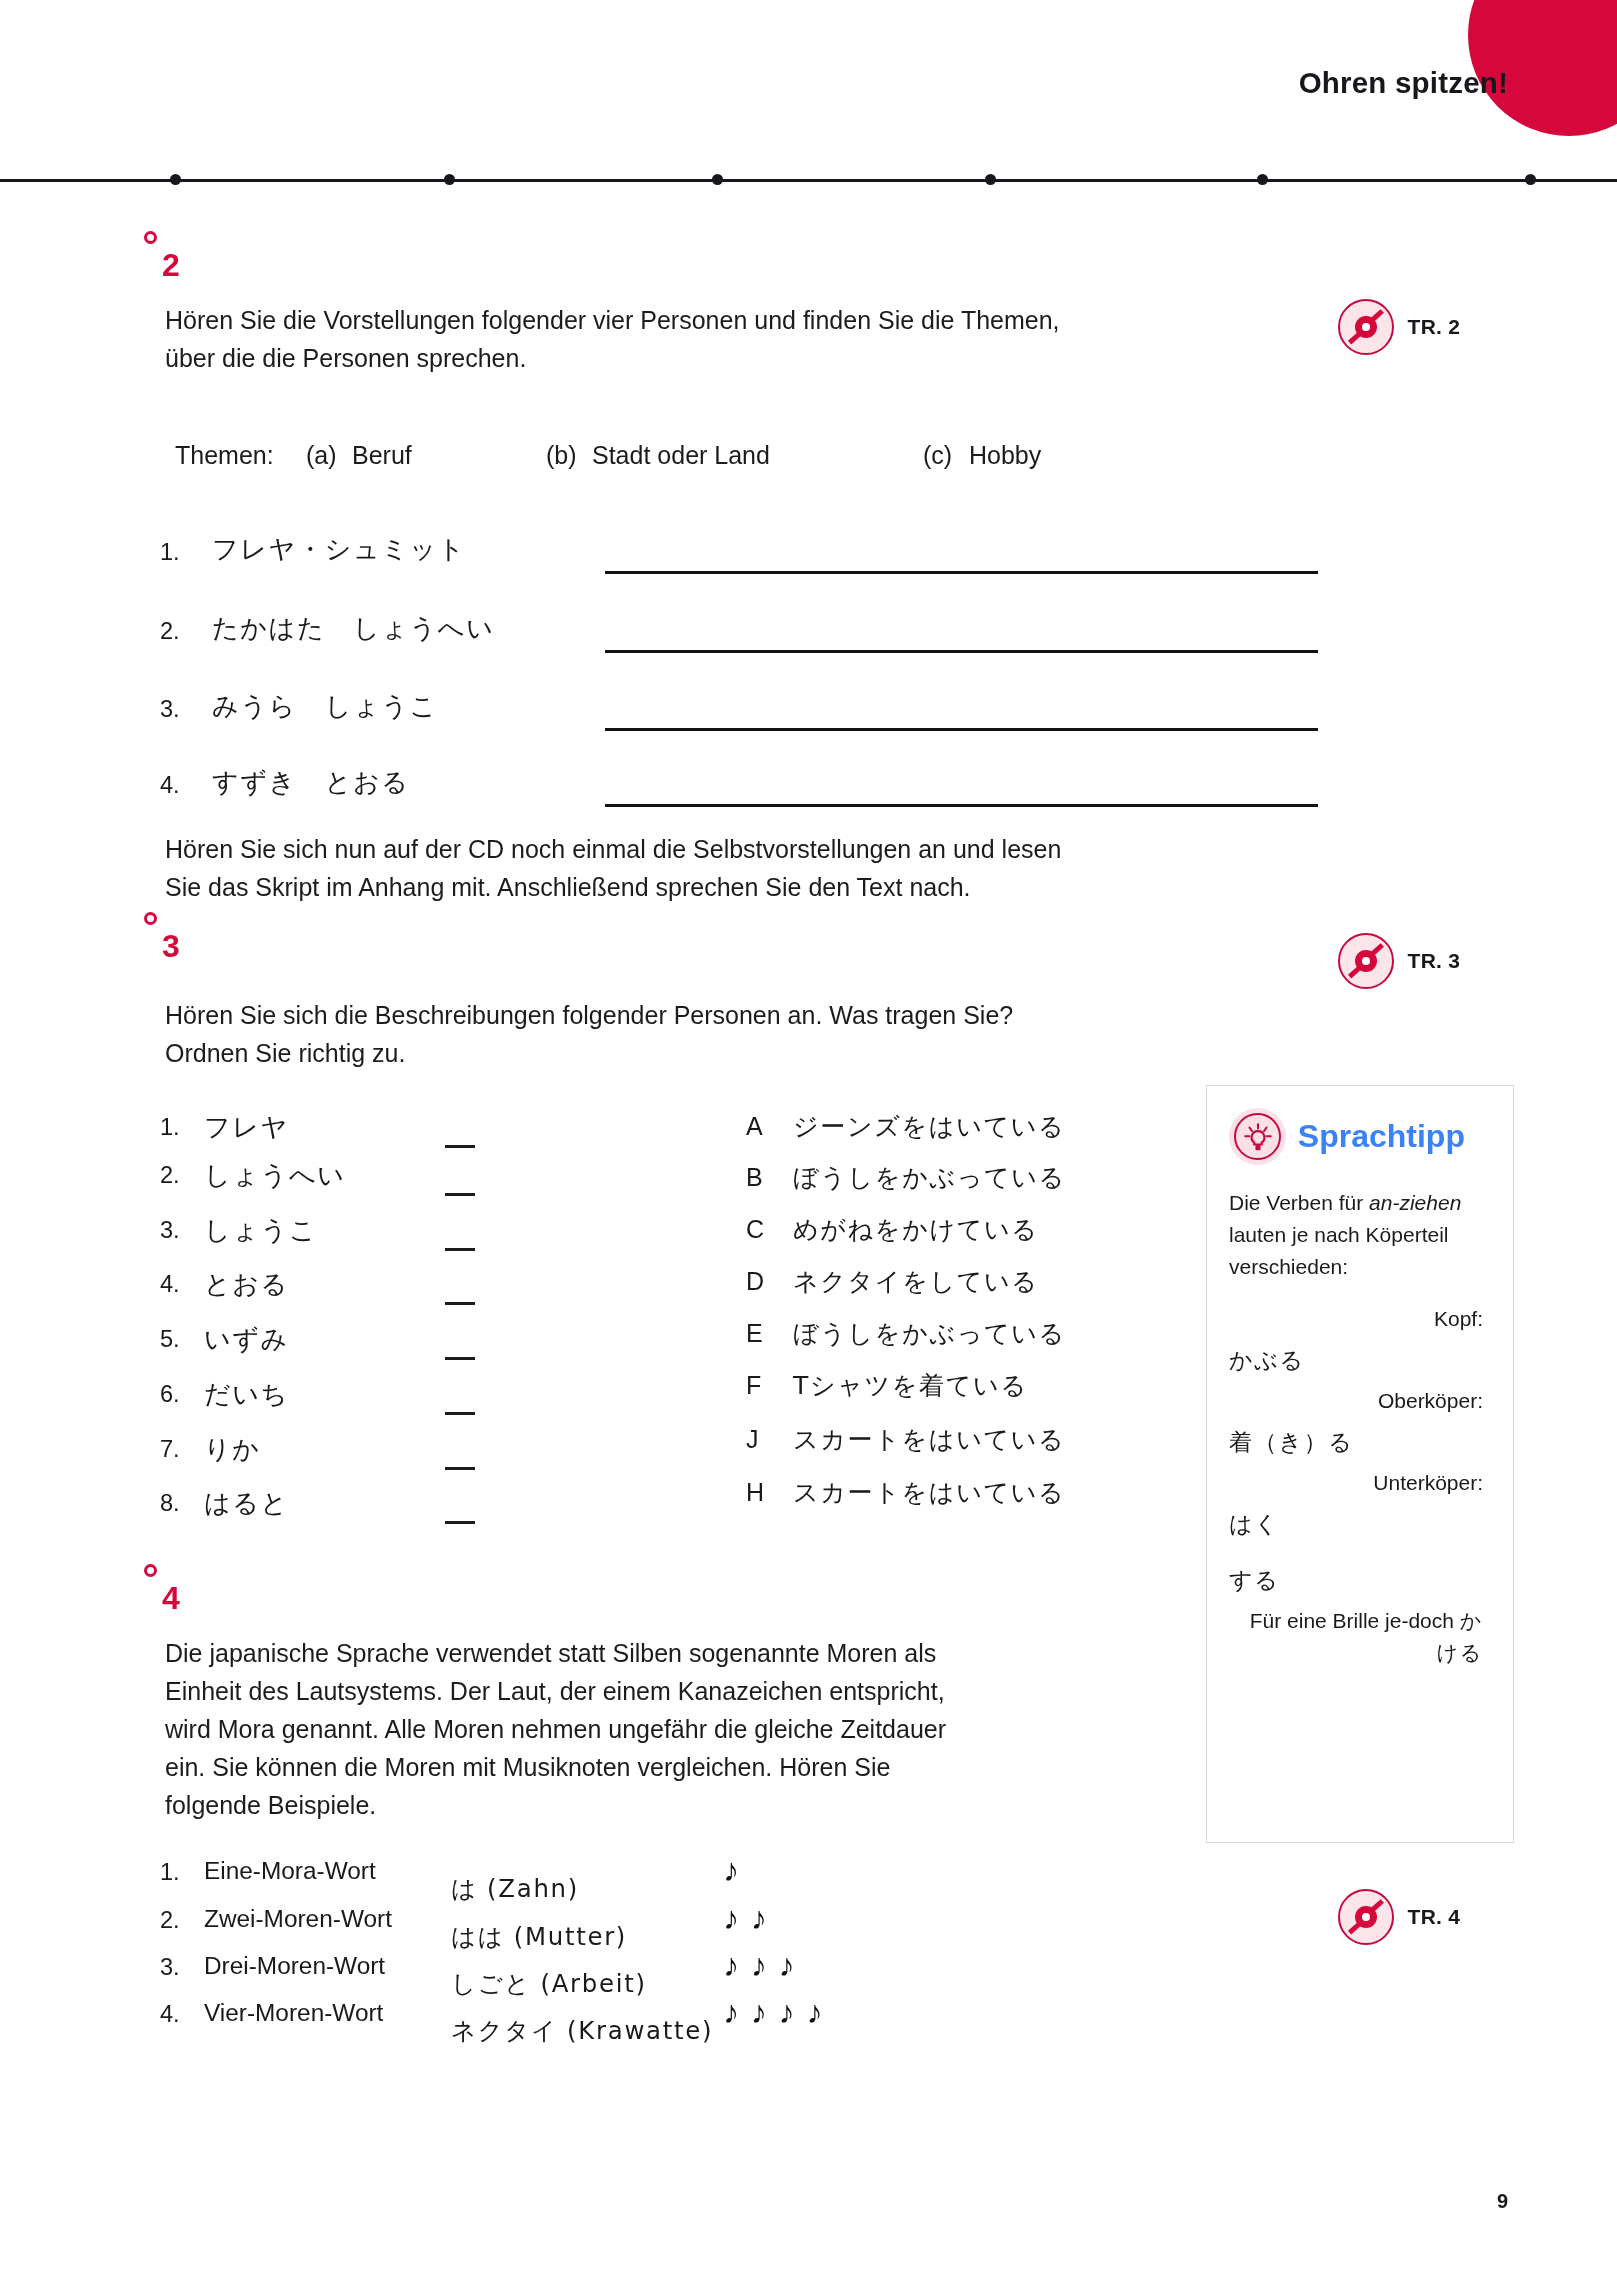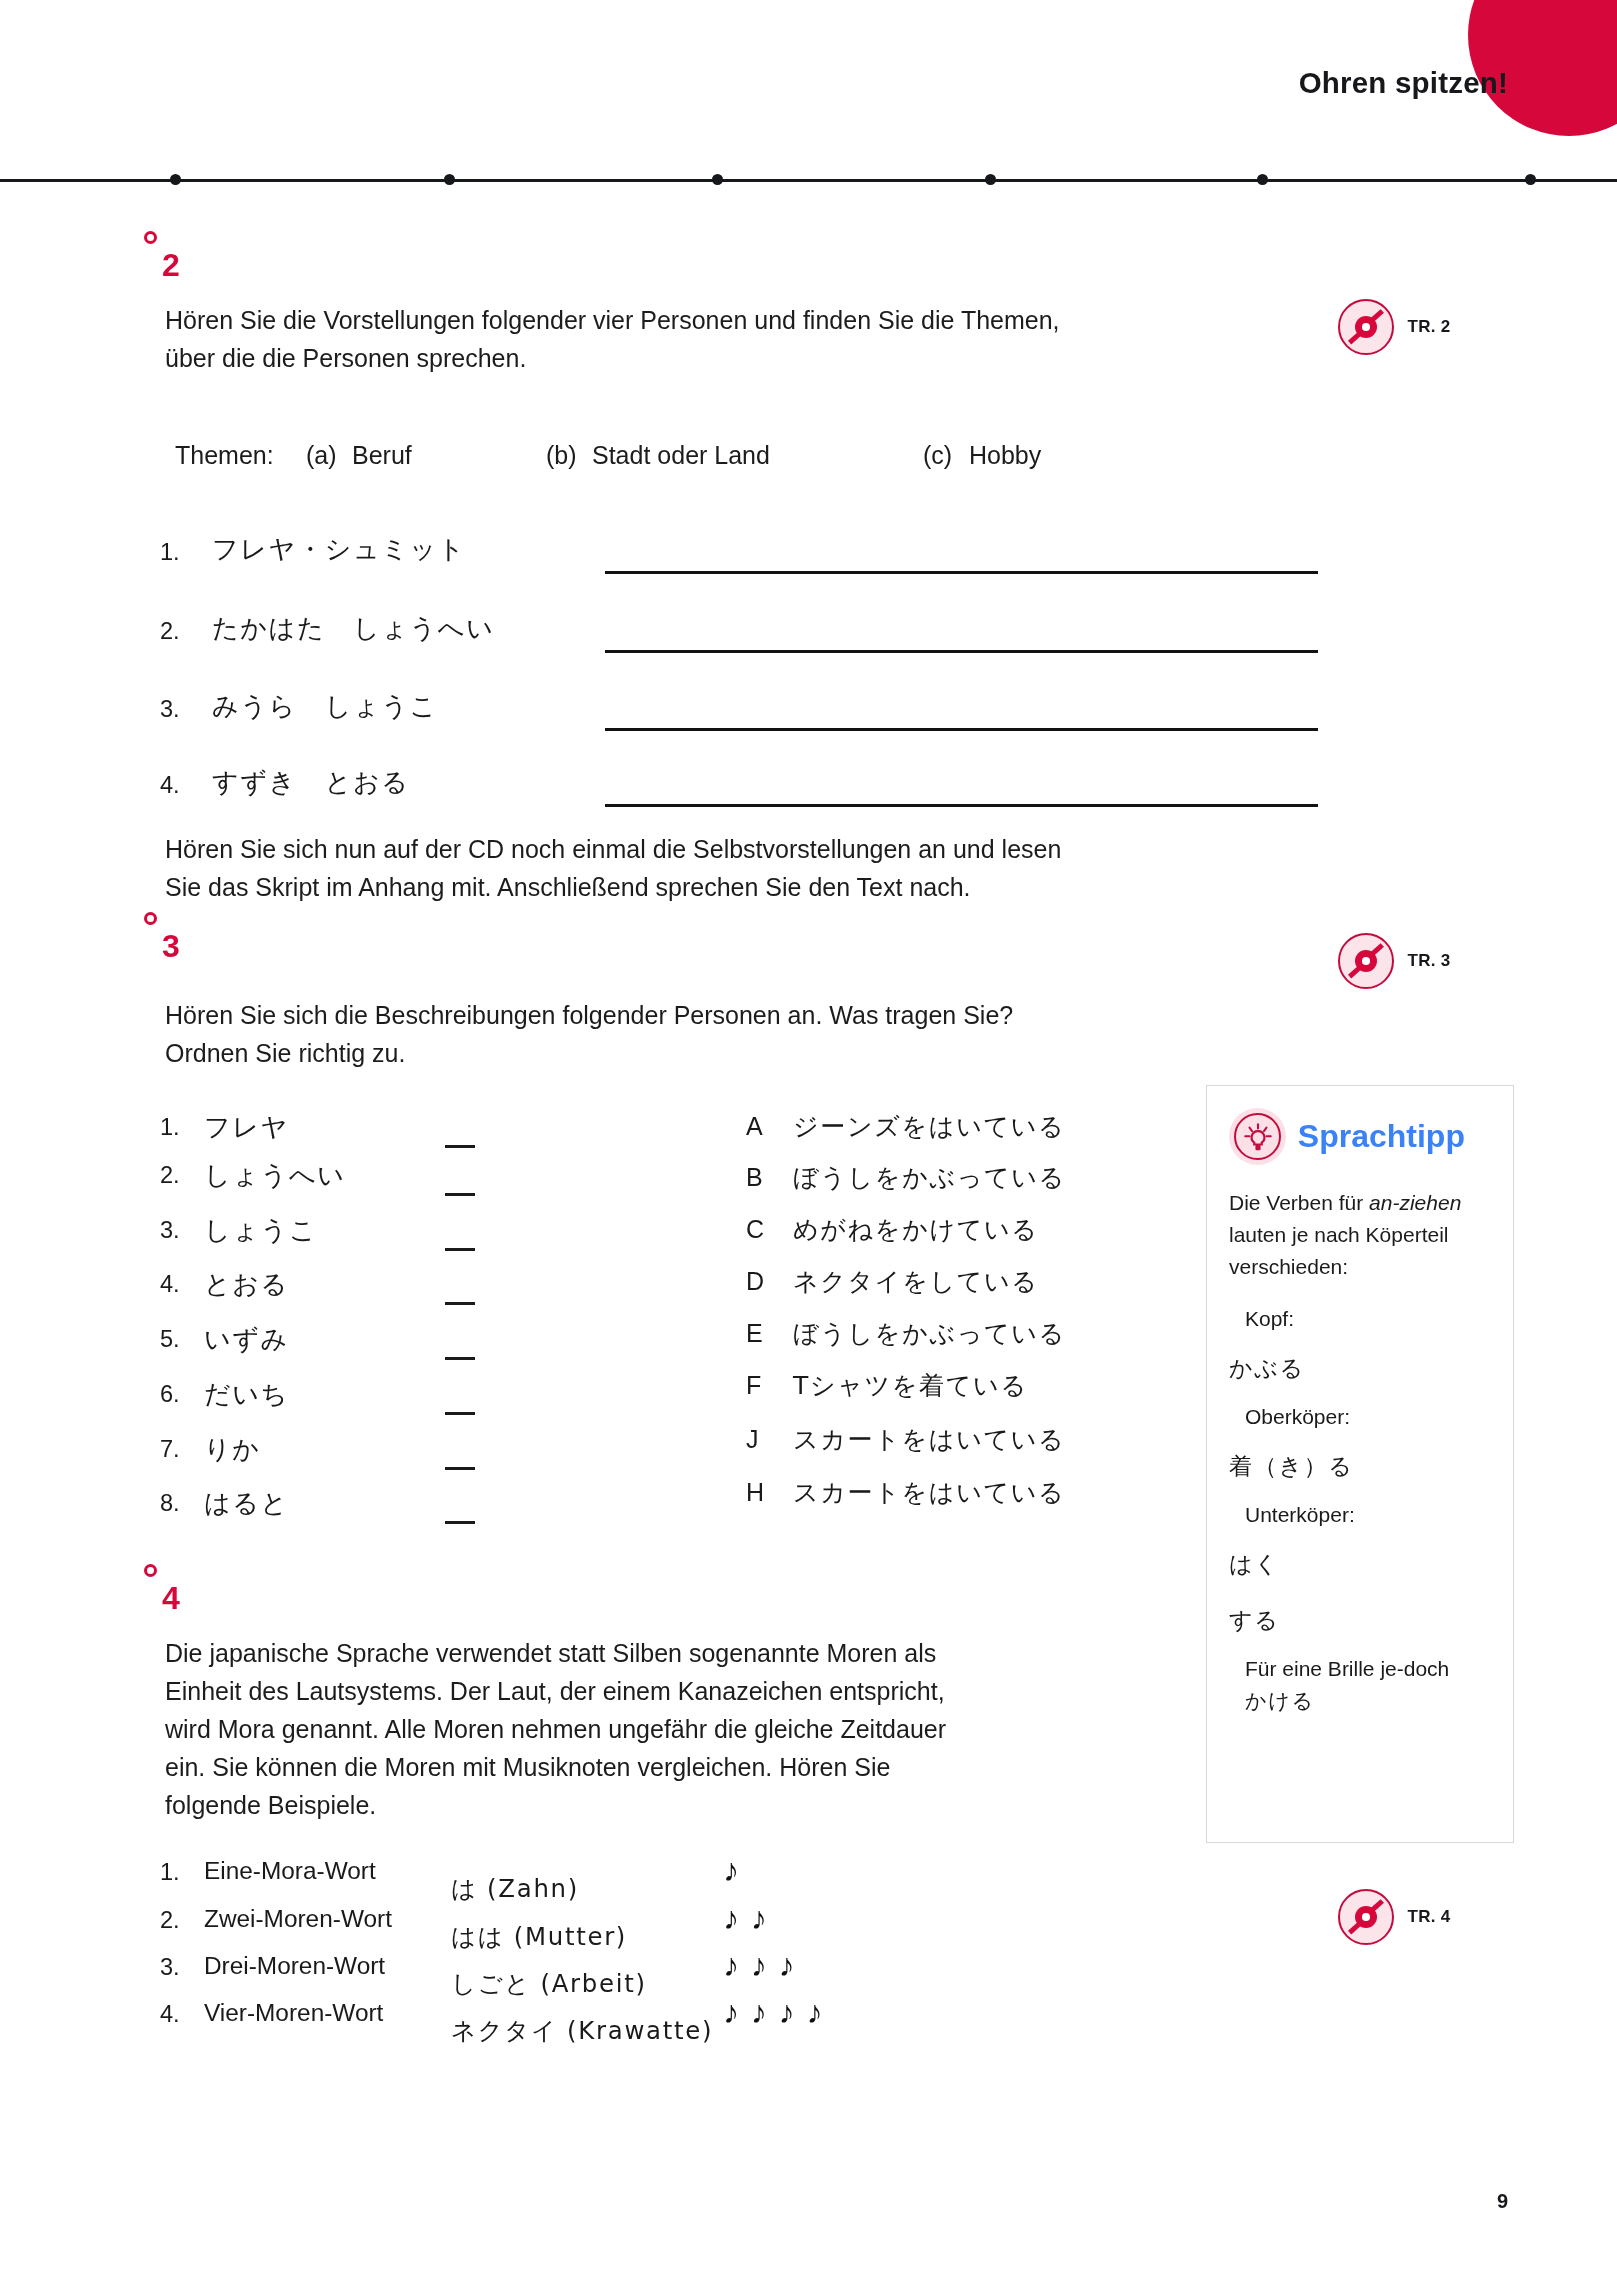"TR. 2" .track-label { font-size: 17px -> 21px }
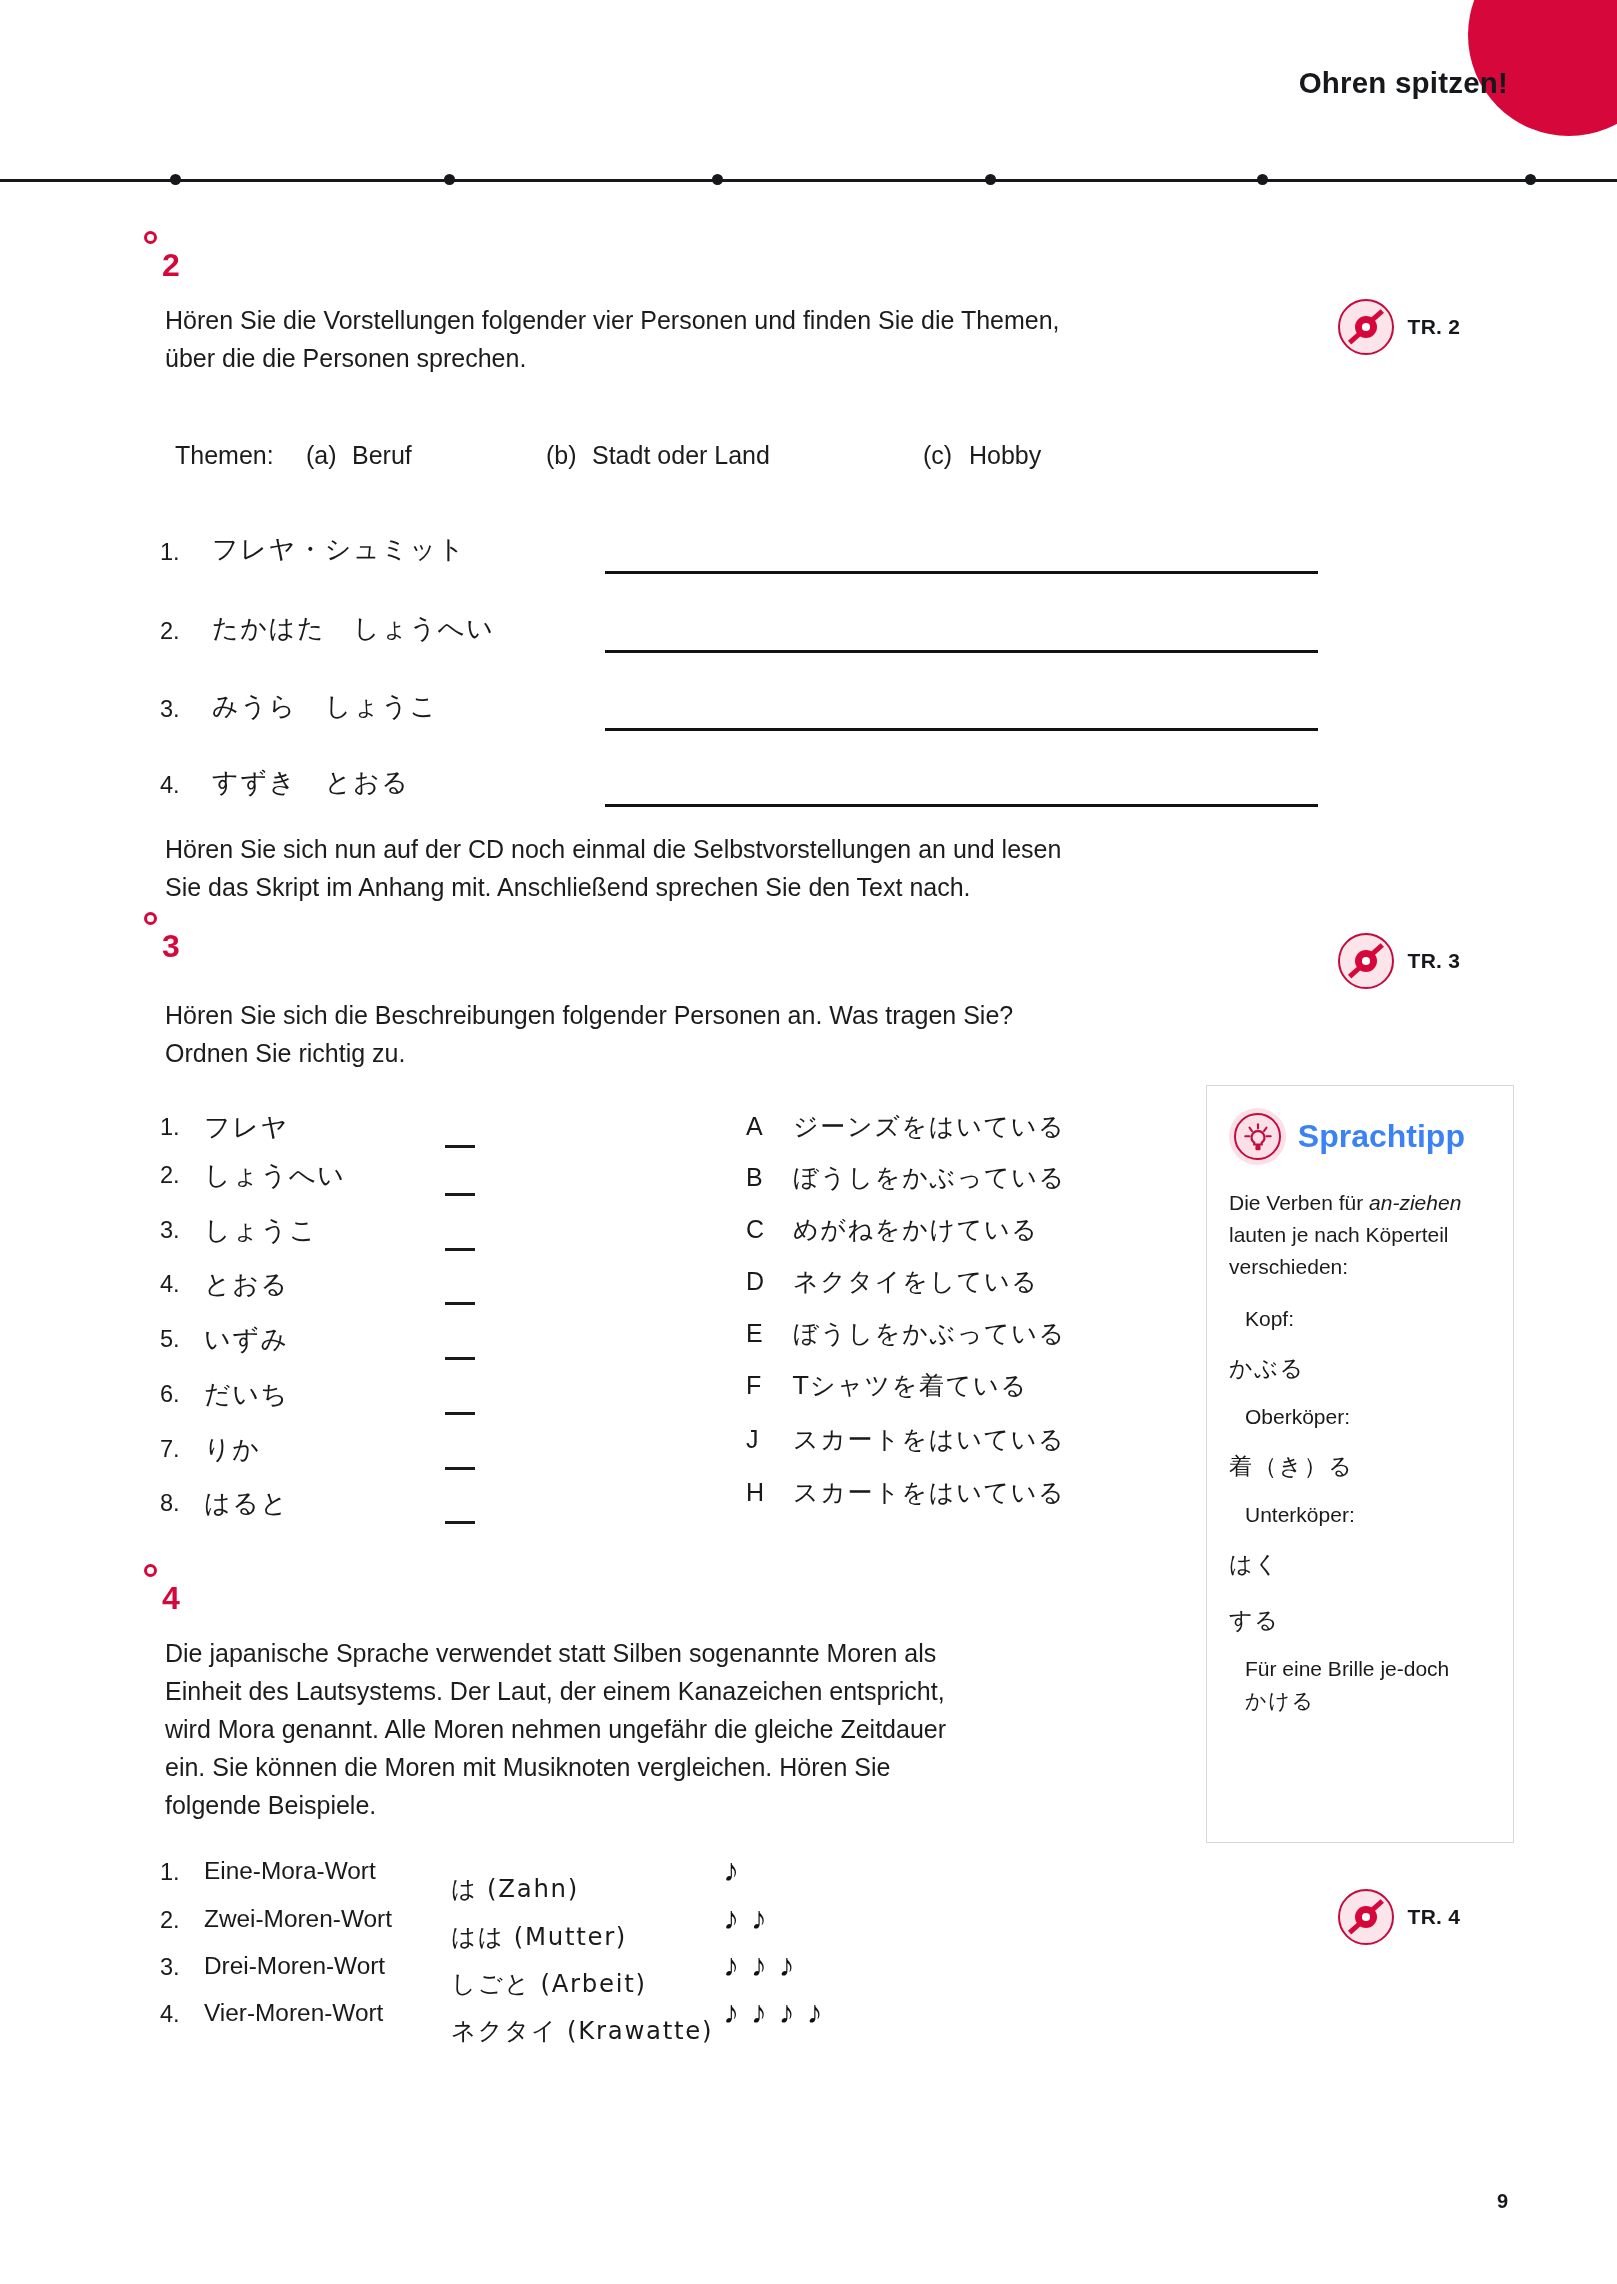"Kopf:" .tip-lbl { margin: 16px -> 8px; text-align: none -> right }
